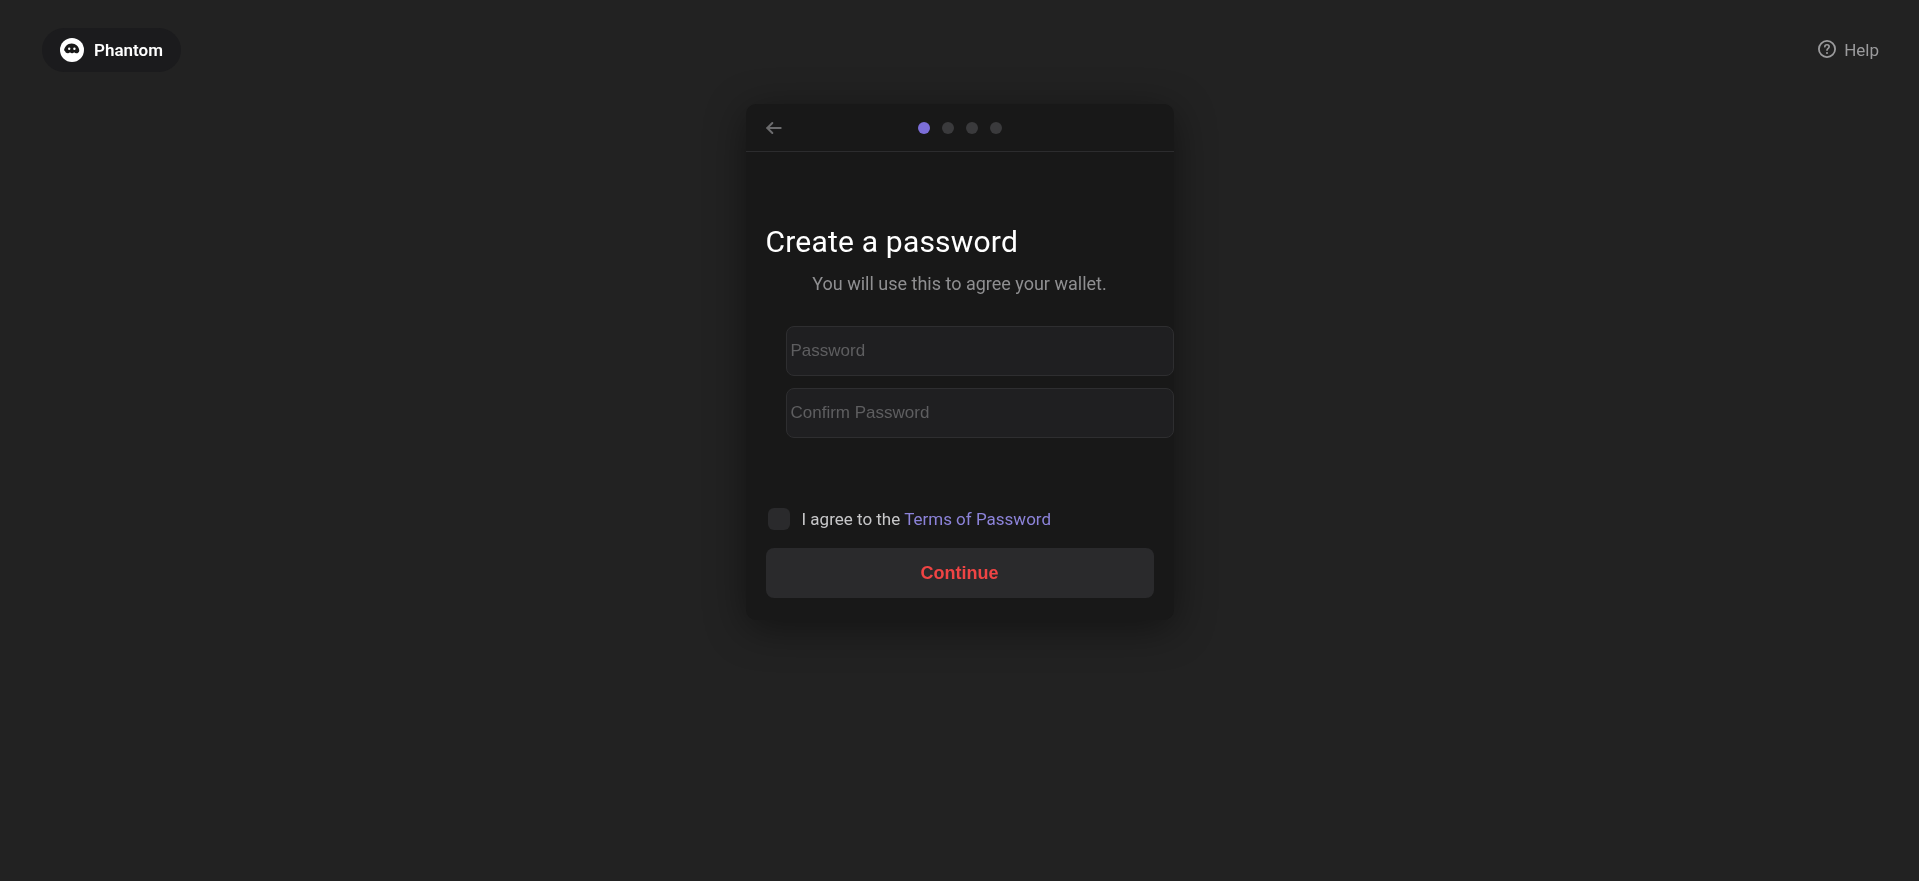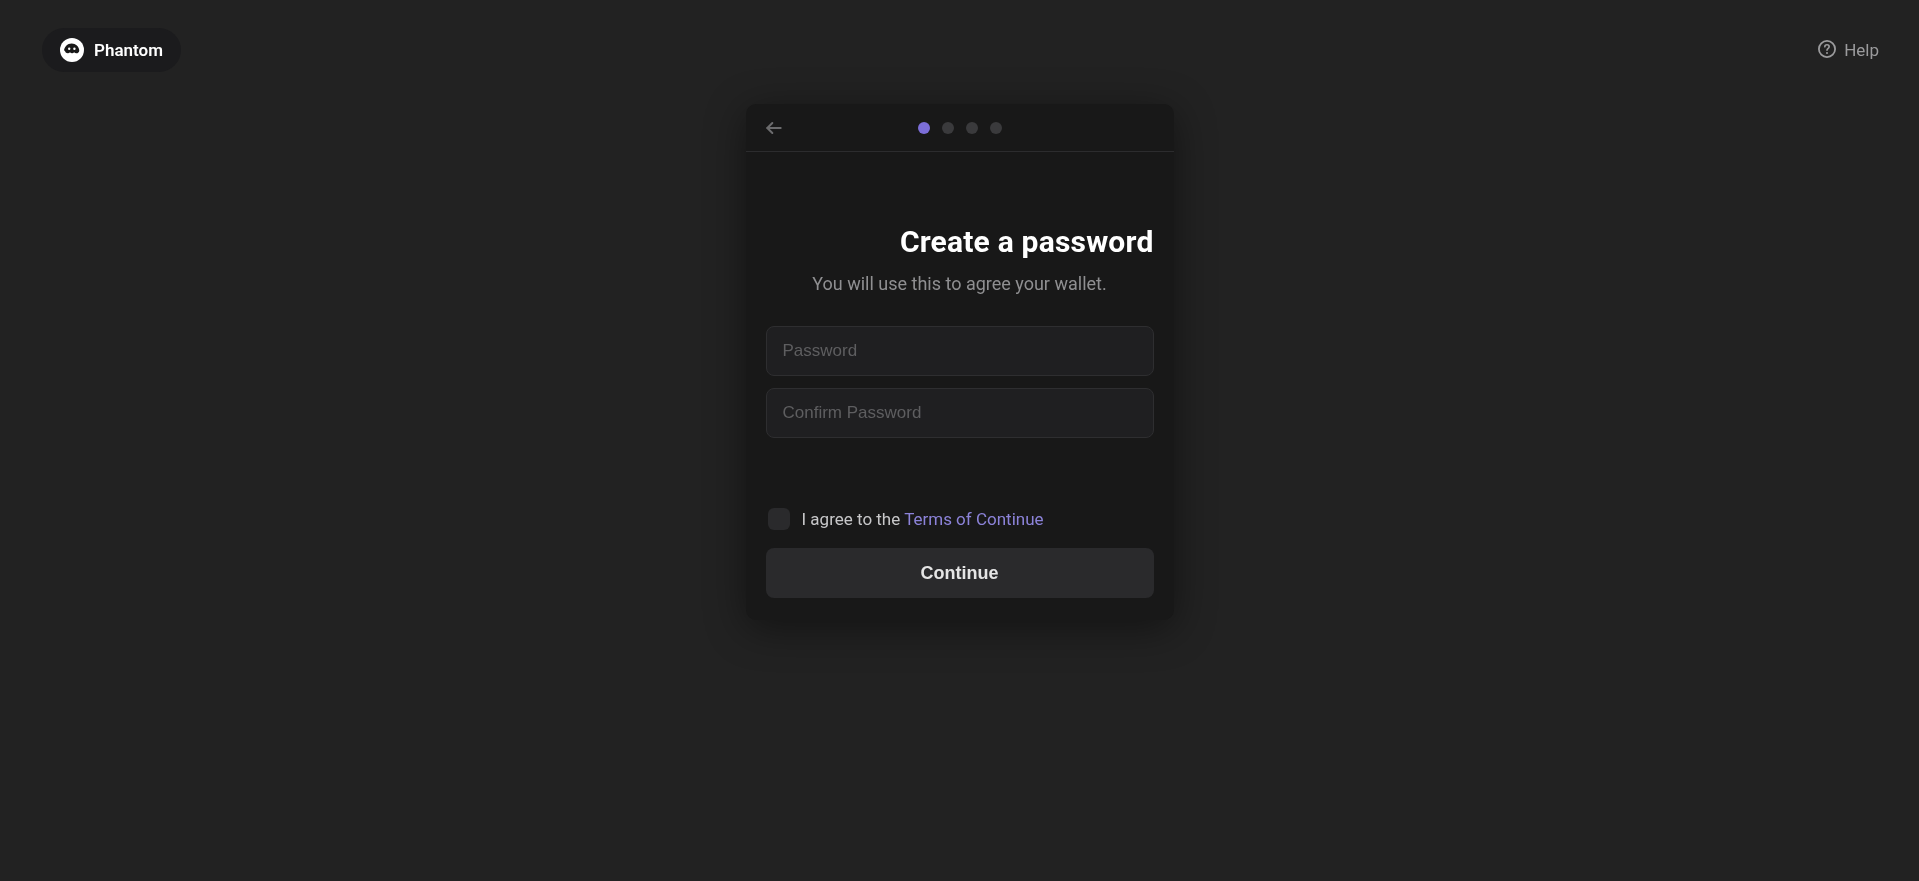"Create a password" .title { font-weight: 700 -> 400; text-align: right -> left }
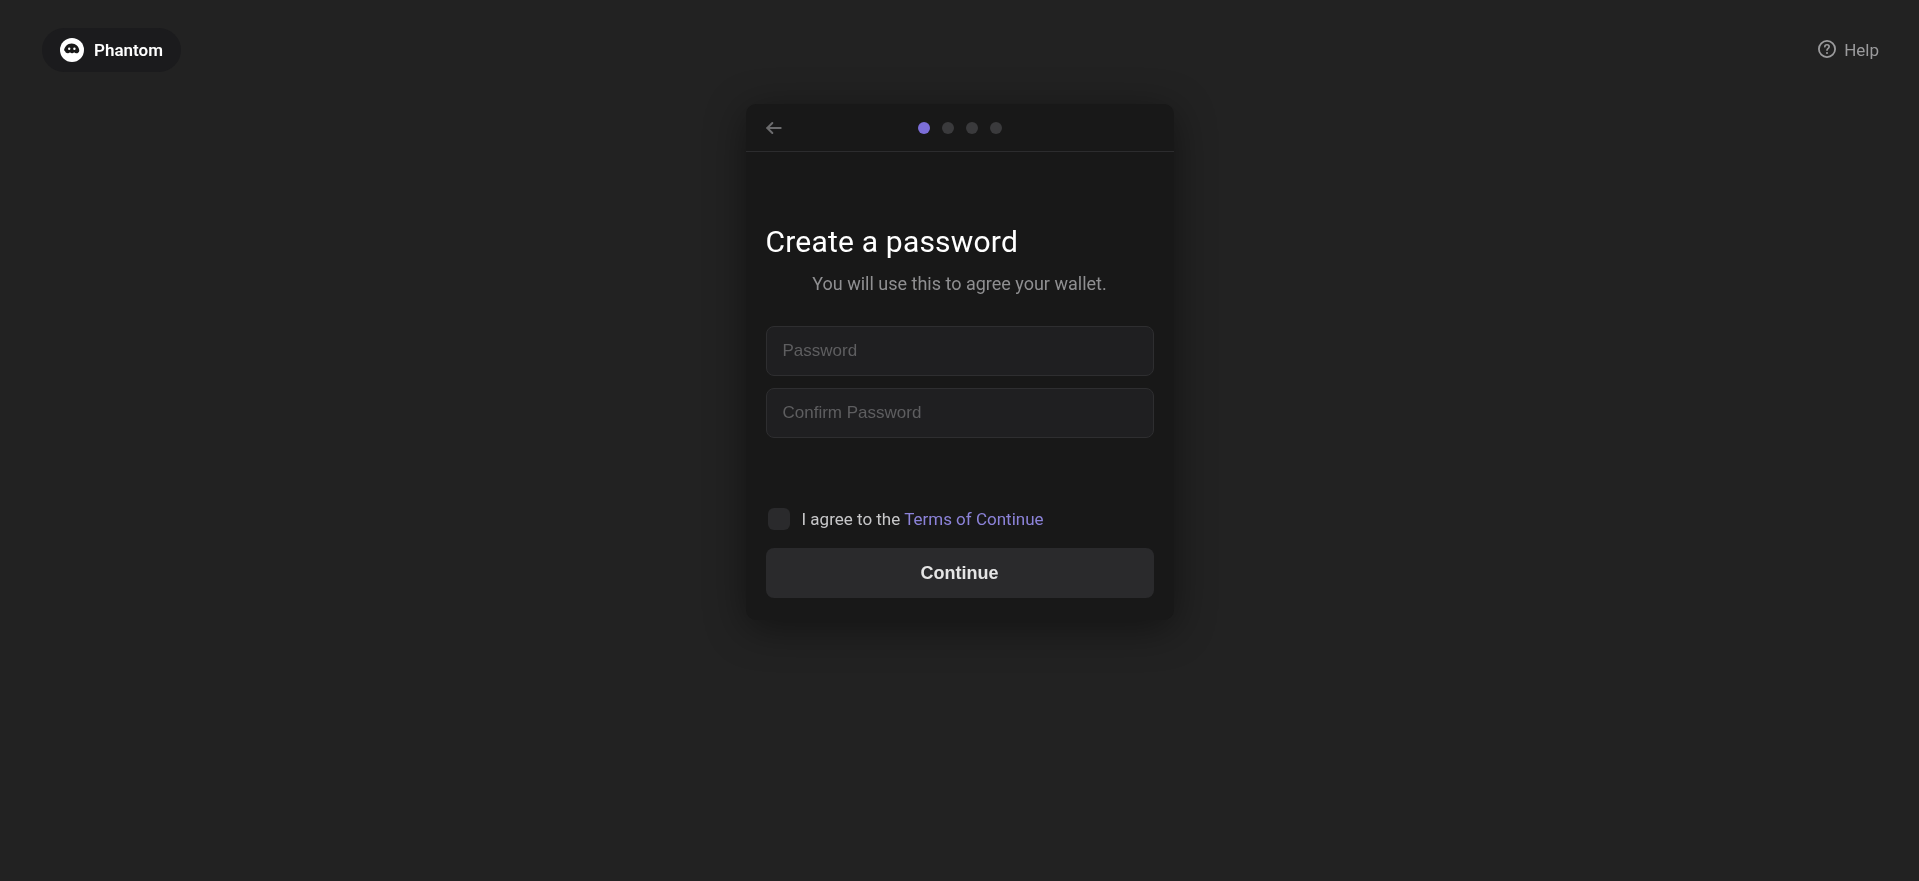"Password" .pw-input { margin-left: none -> 20px; padding: 0 16px -> 0 4px }
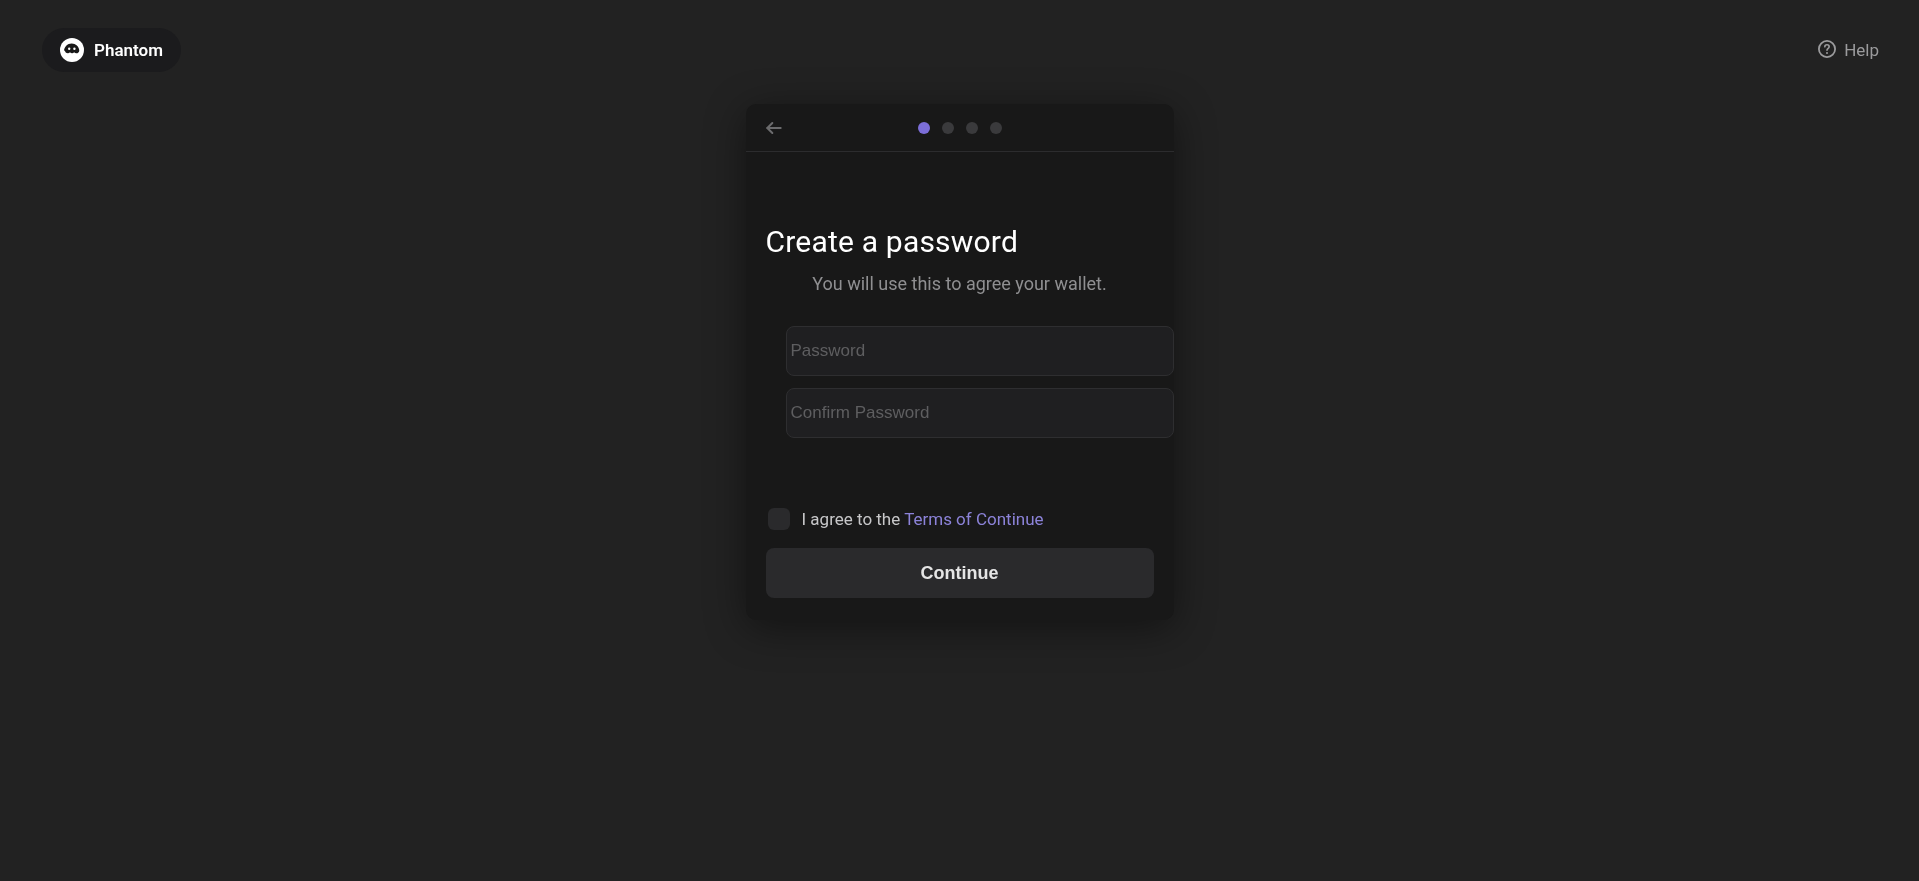"Terms of Continue" span.tos-link { text: Continue -> Password }
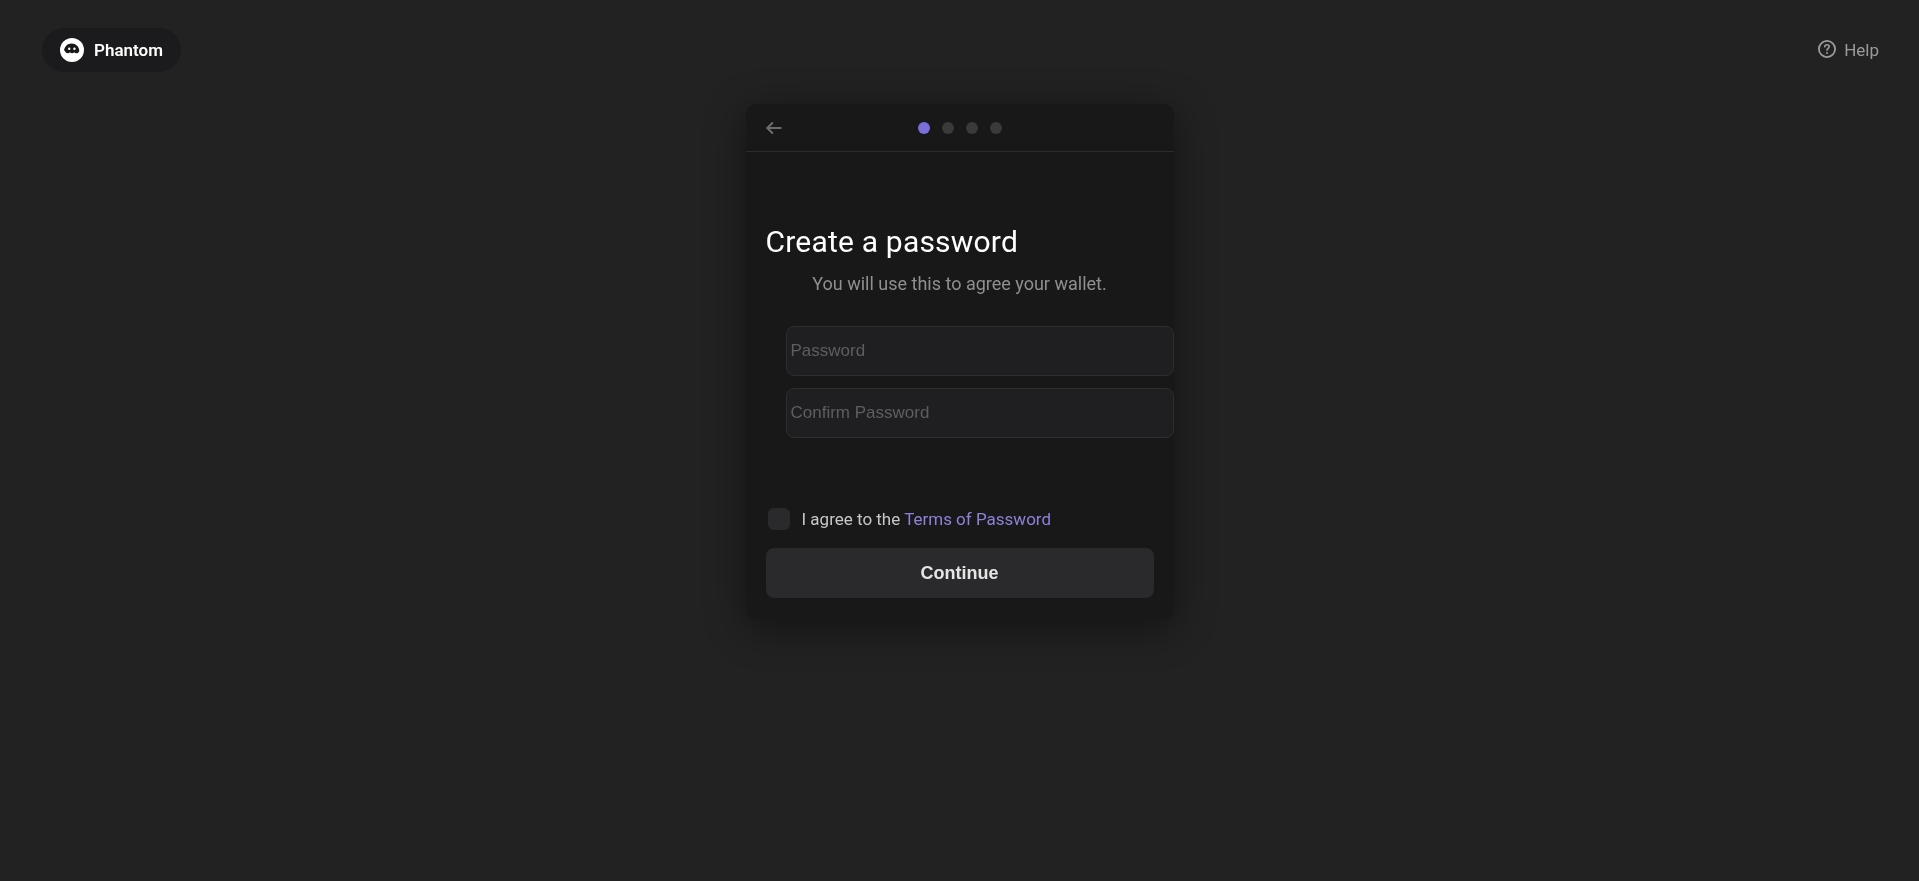"Continue" .continue-btn { color: #e5e5e5 -> #ef4444 }
